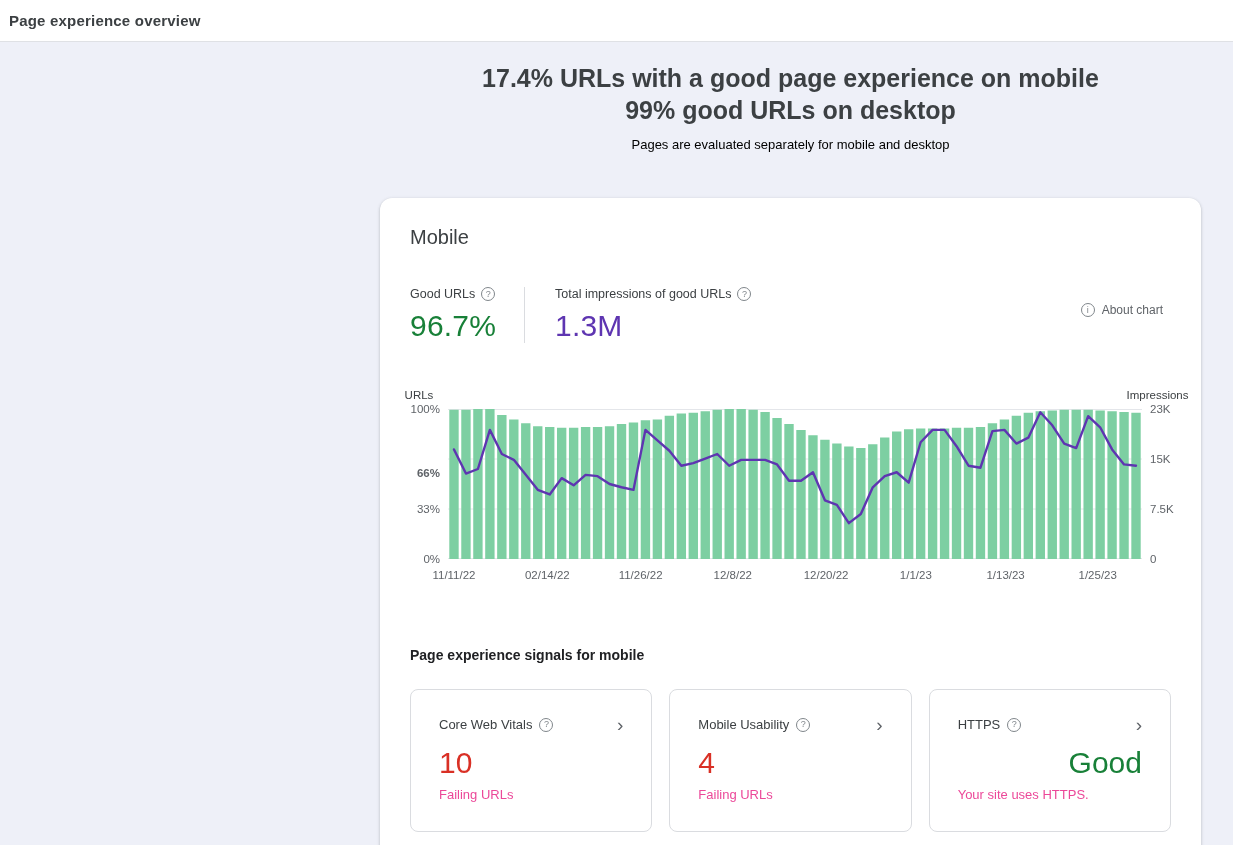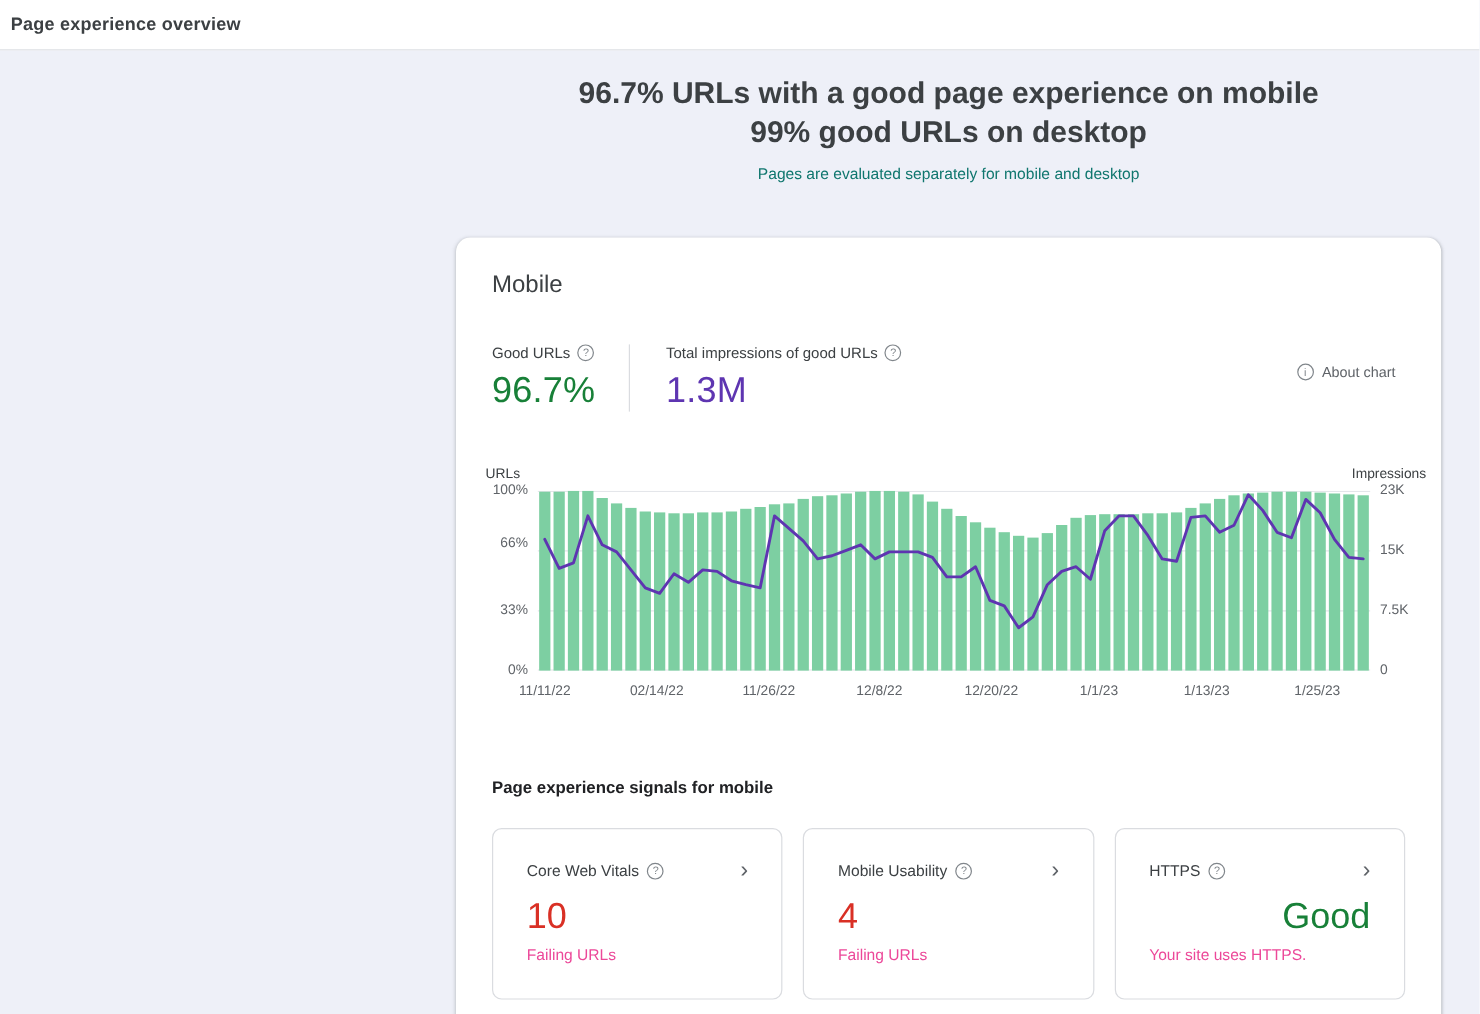"96.7% URLs with a good" div { text: 96.7% -> 17.4% }
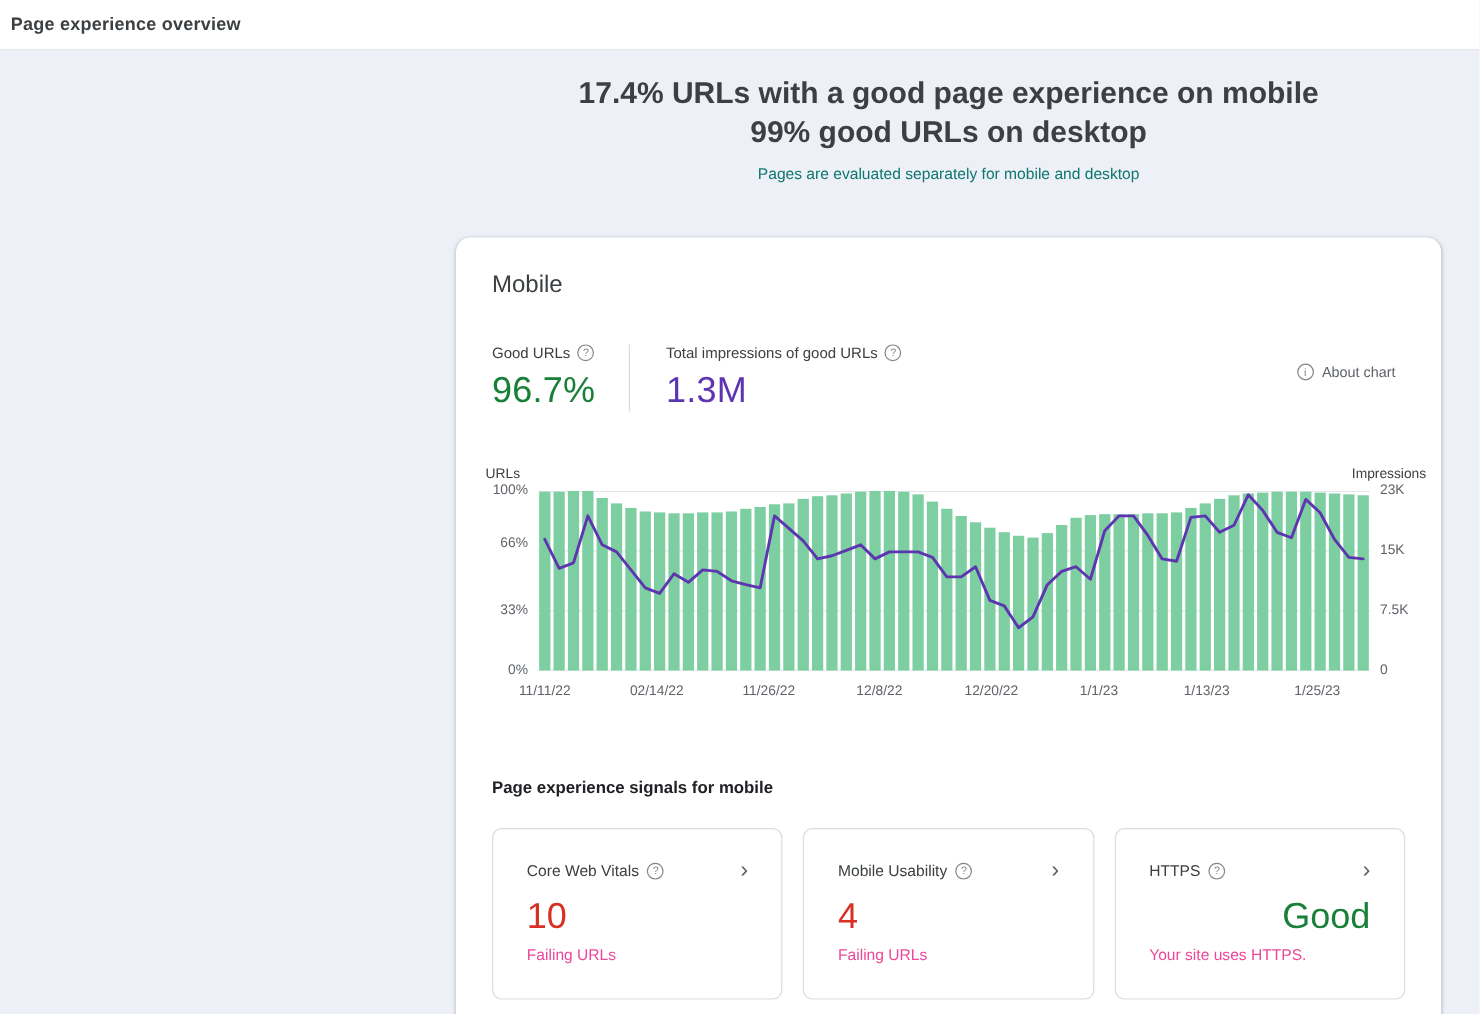"Pages are evaluated separately for" .hero-sub { color: #0f766e -> #000000 }
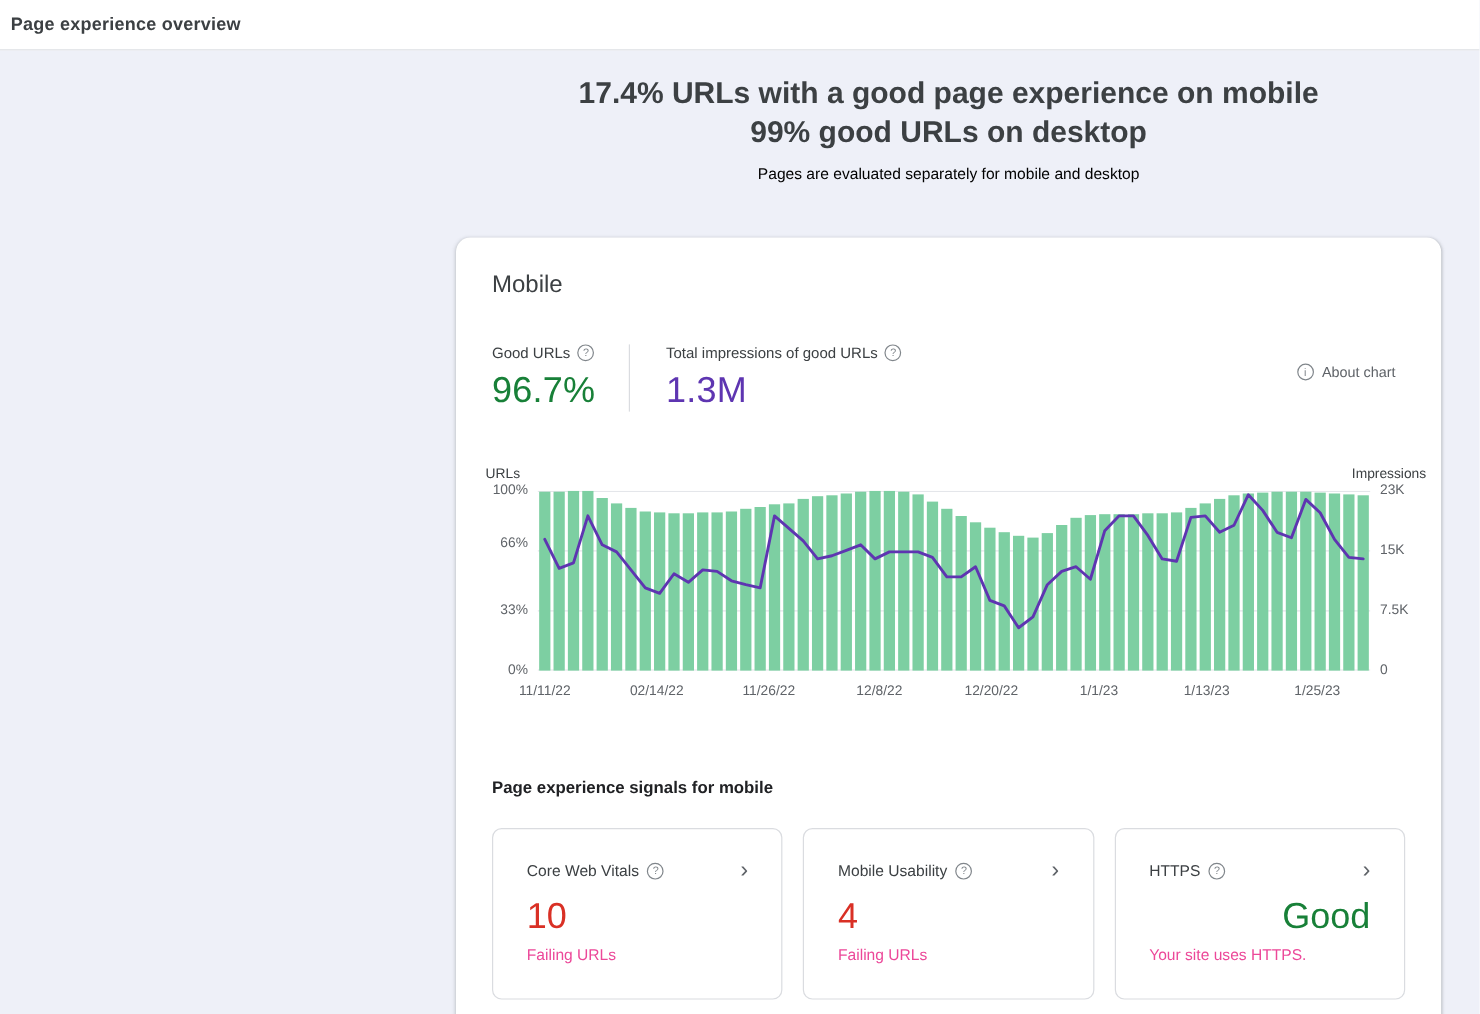"66%" span.tick { font-weight: none -> bold; top: 44px -> 64px }
